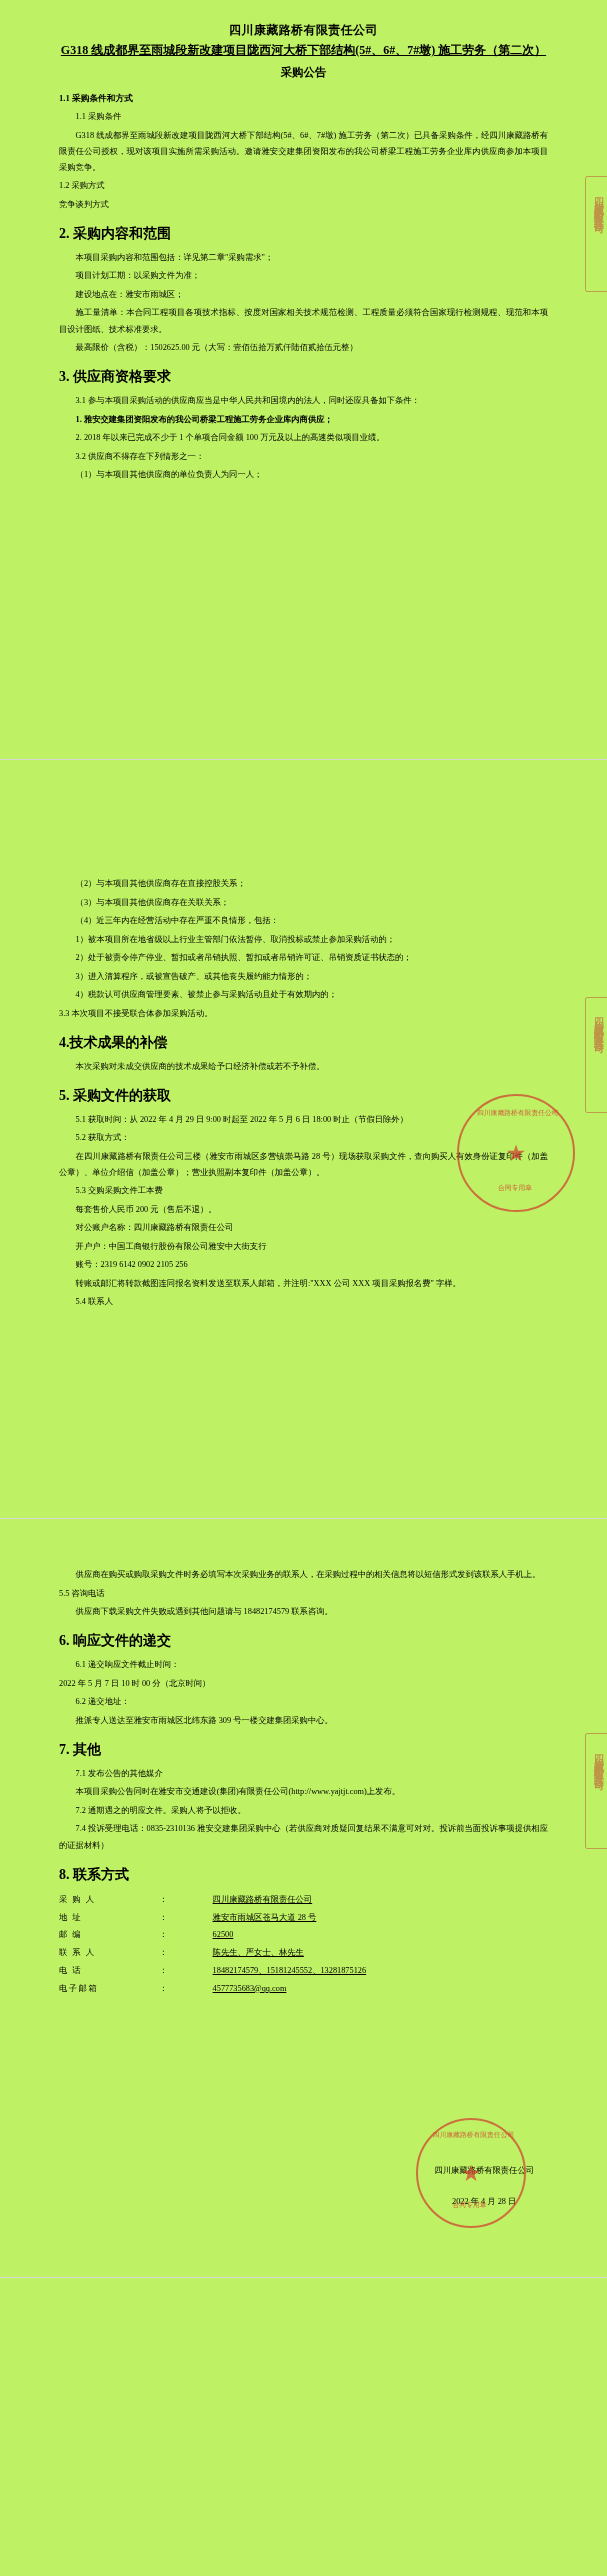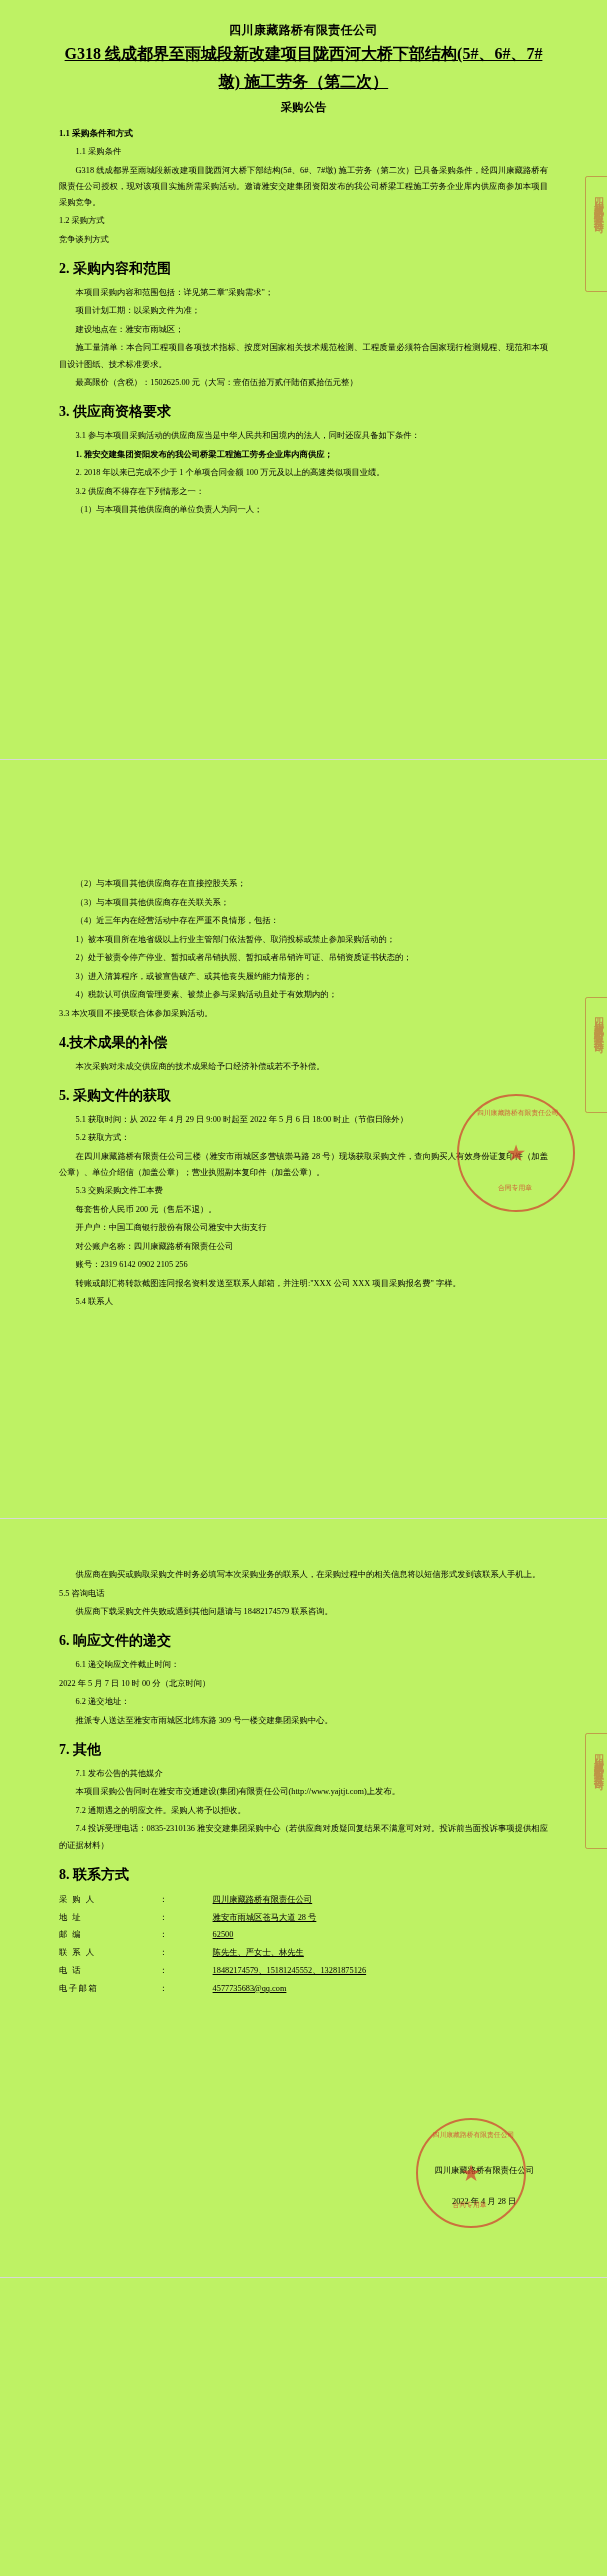"G318 线成都界至雨城段新改建项目陇西河大桥下部结构(5#、6#、7#墩) 施工劳务（第二次）" .doc-subtitle { font-size: 16px -> 12px }
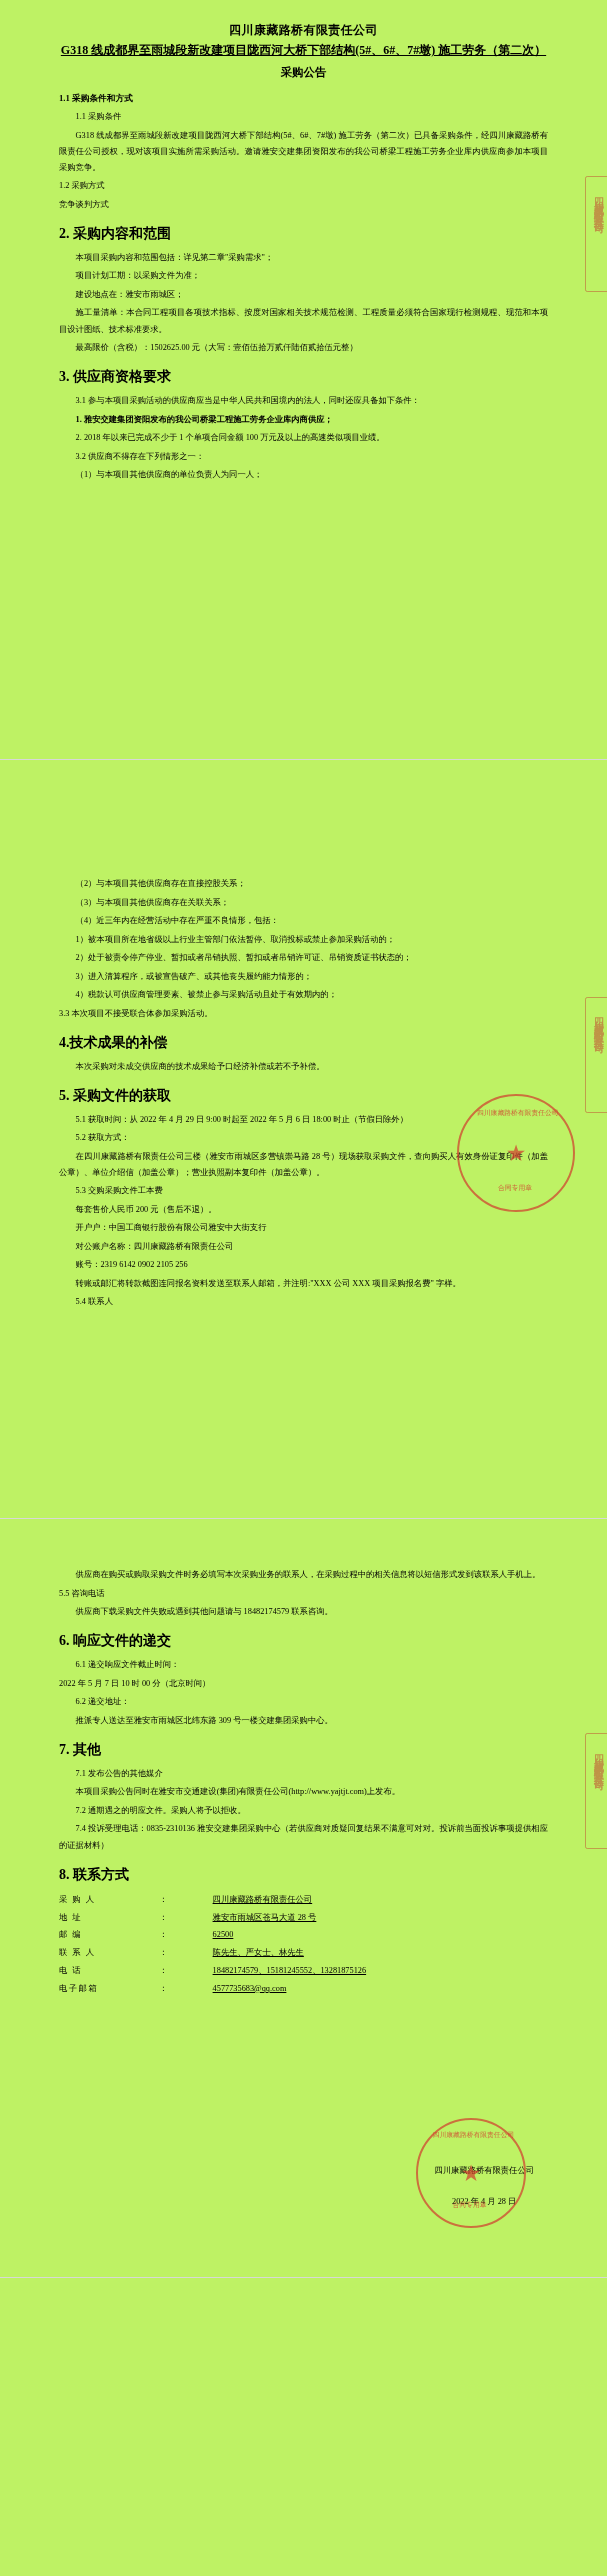"开户户：中国工商银行股份有限公司雅安中大街支行" p.t { order: before "对公账户名称：四川康藏路桥有限责任公司" -> after "对公账户名称：四川康藏路桥有限责任公司" }
